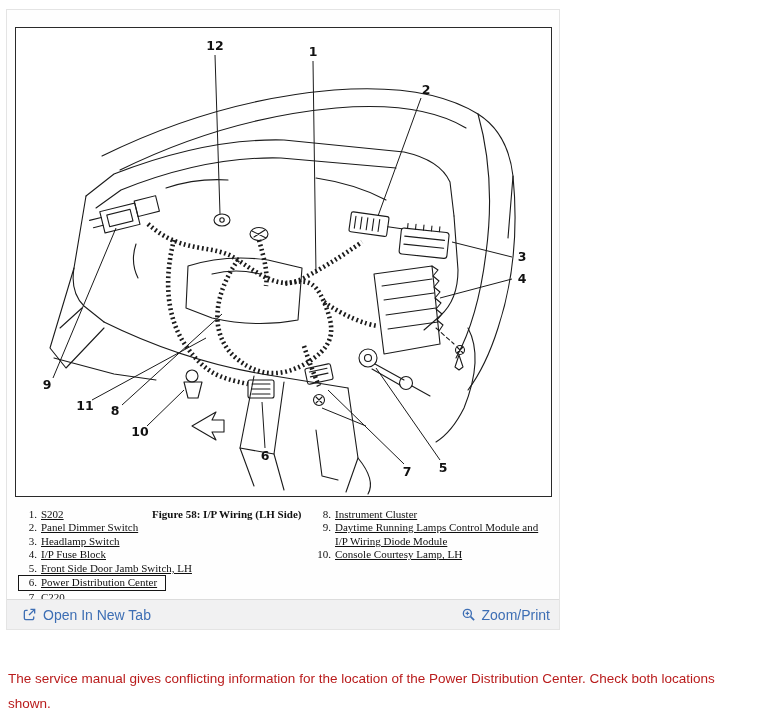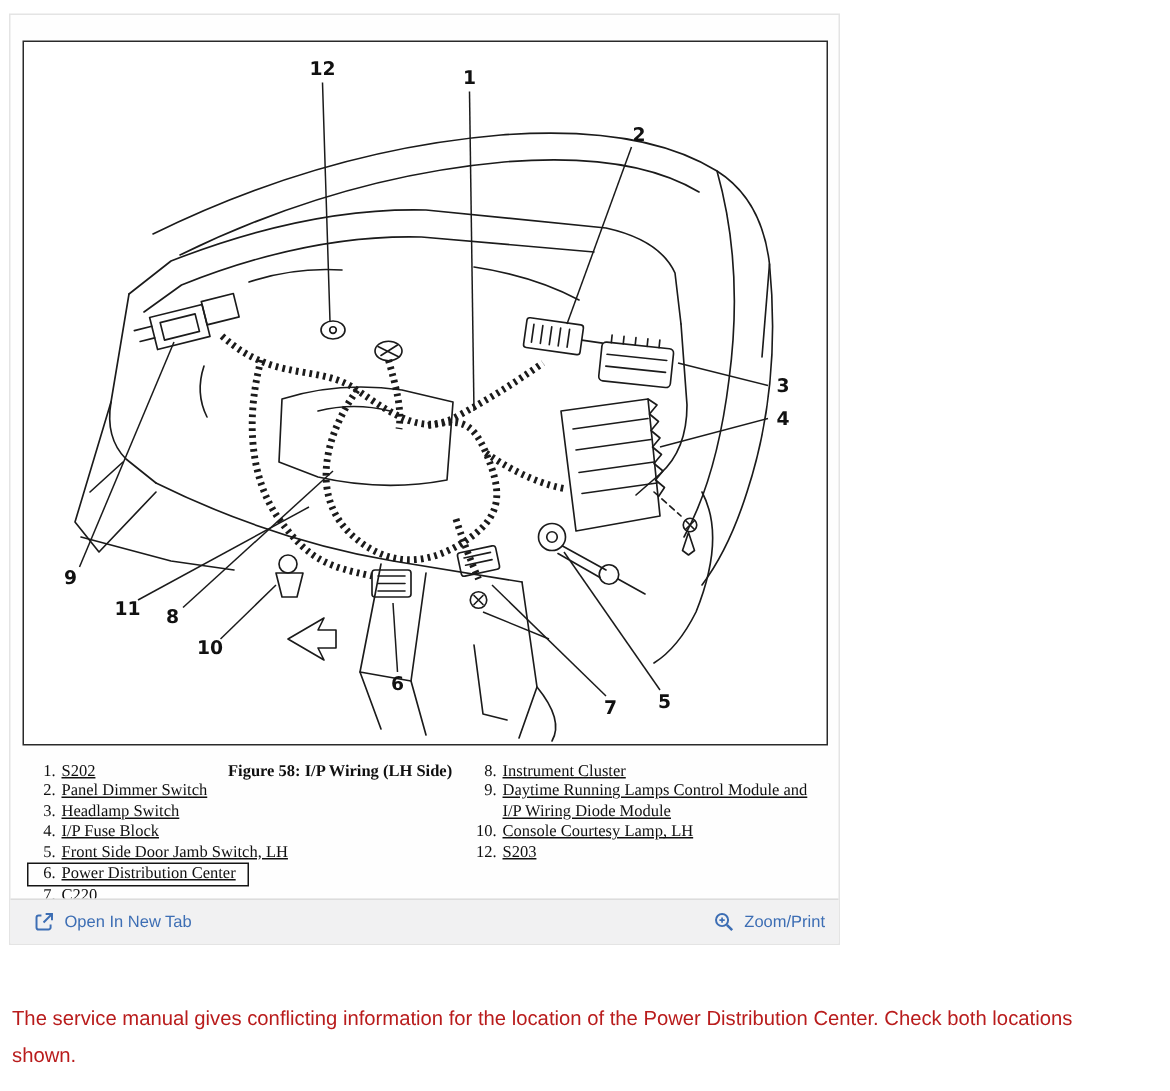"12." div.lrow { html: <div> <span>12.</span> <span>S203</span> </div> -> none }
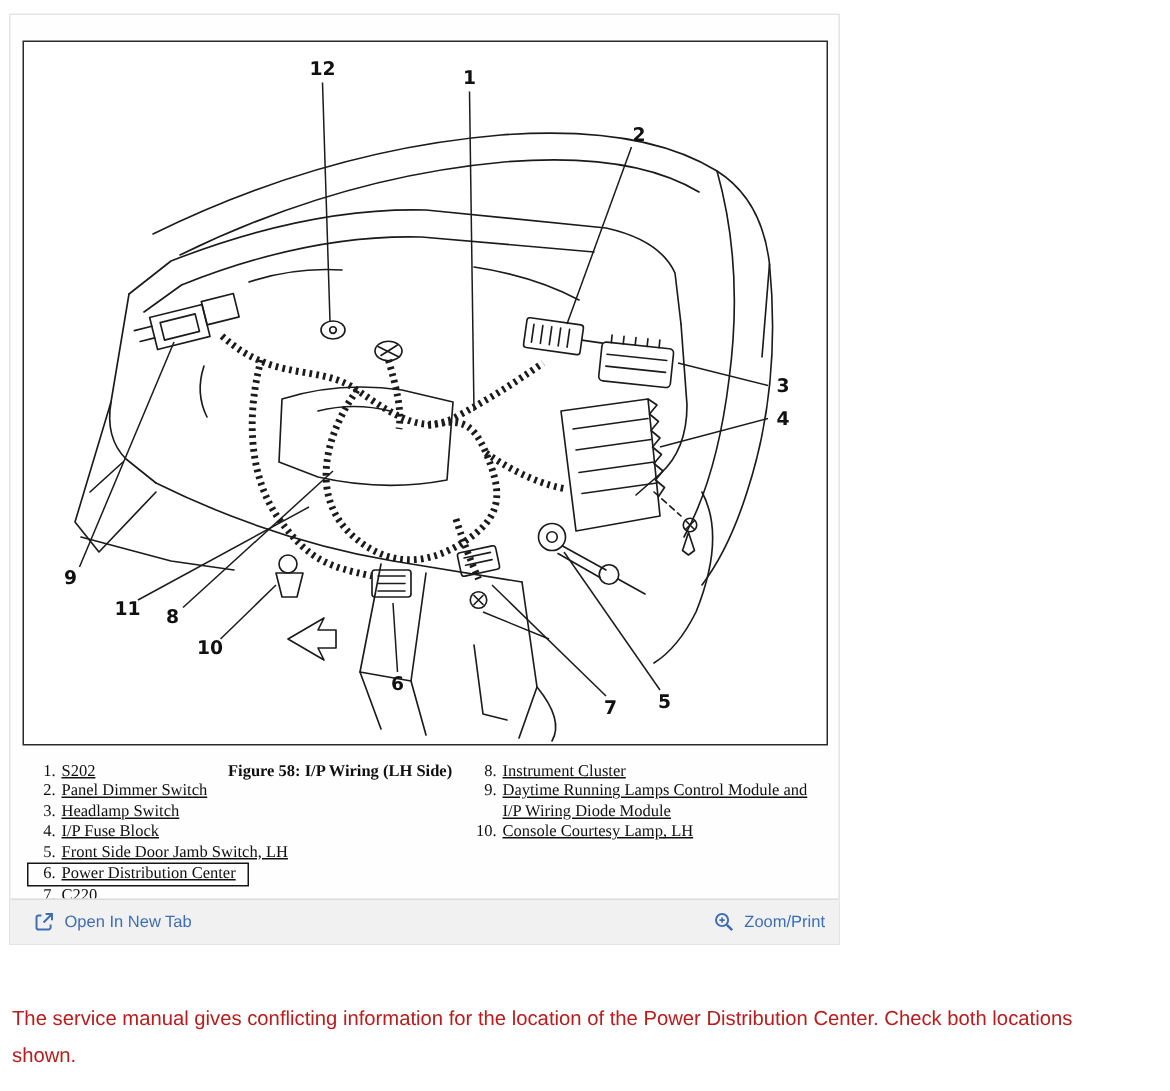"Open In New Tab" .link { font-size: 11px -> 14px }
